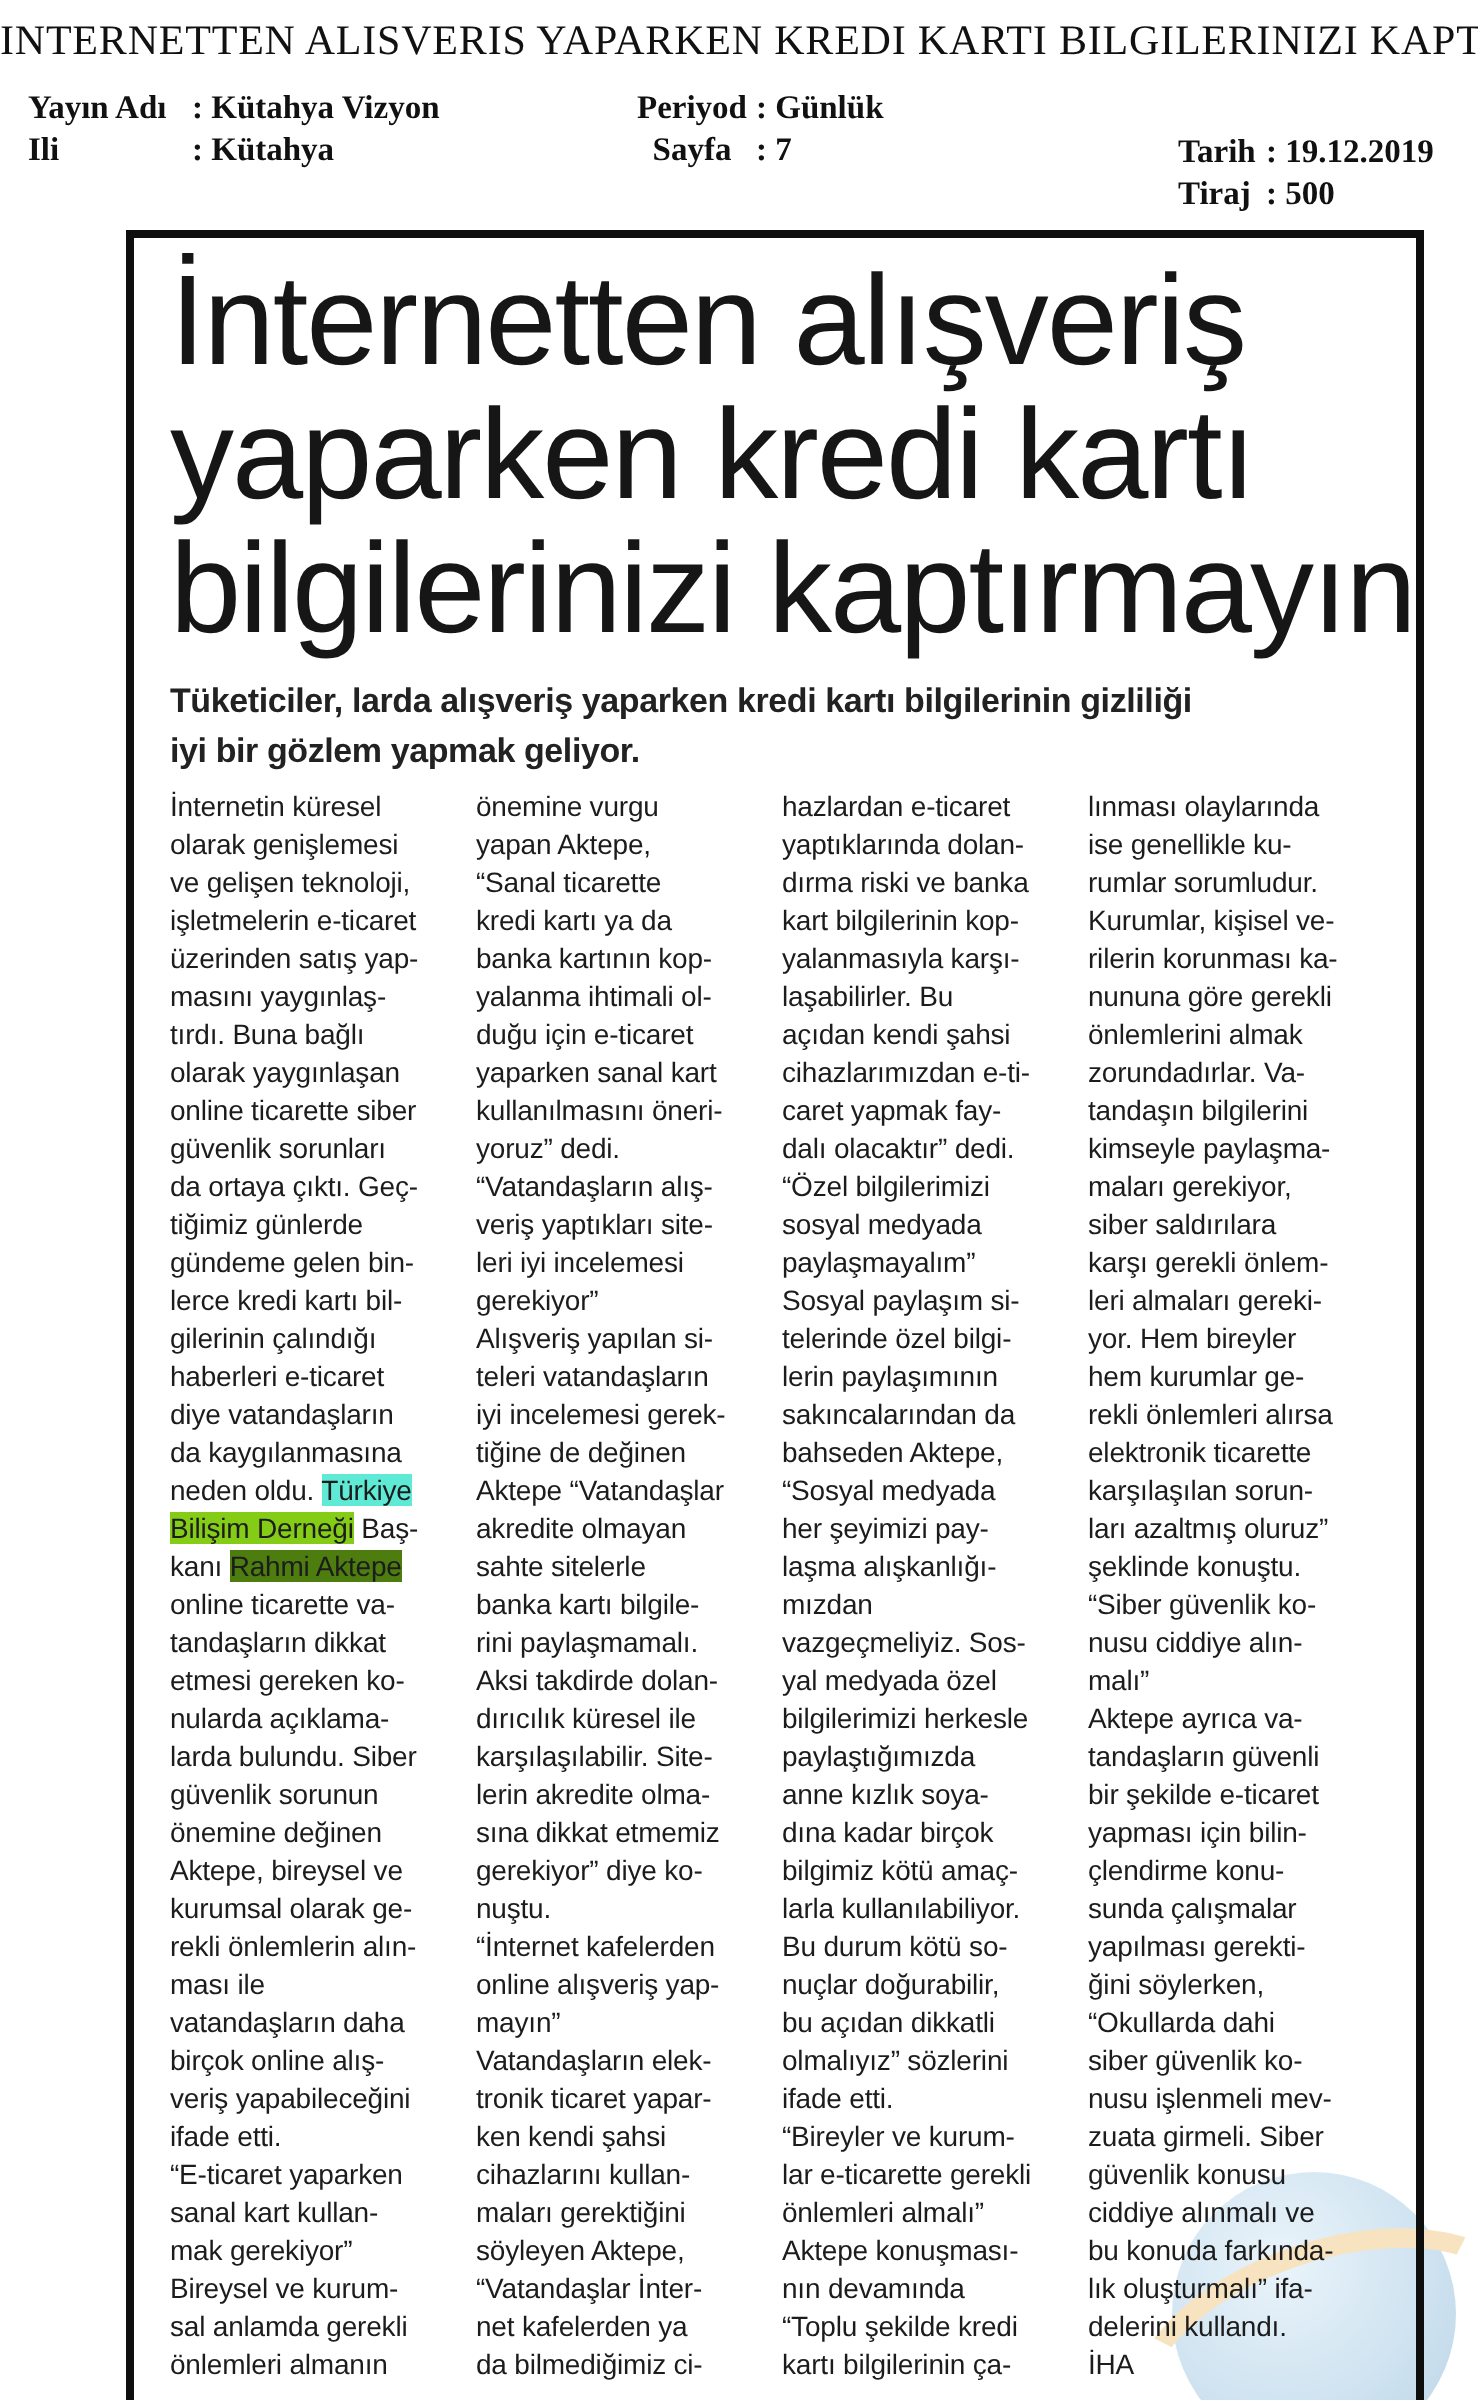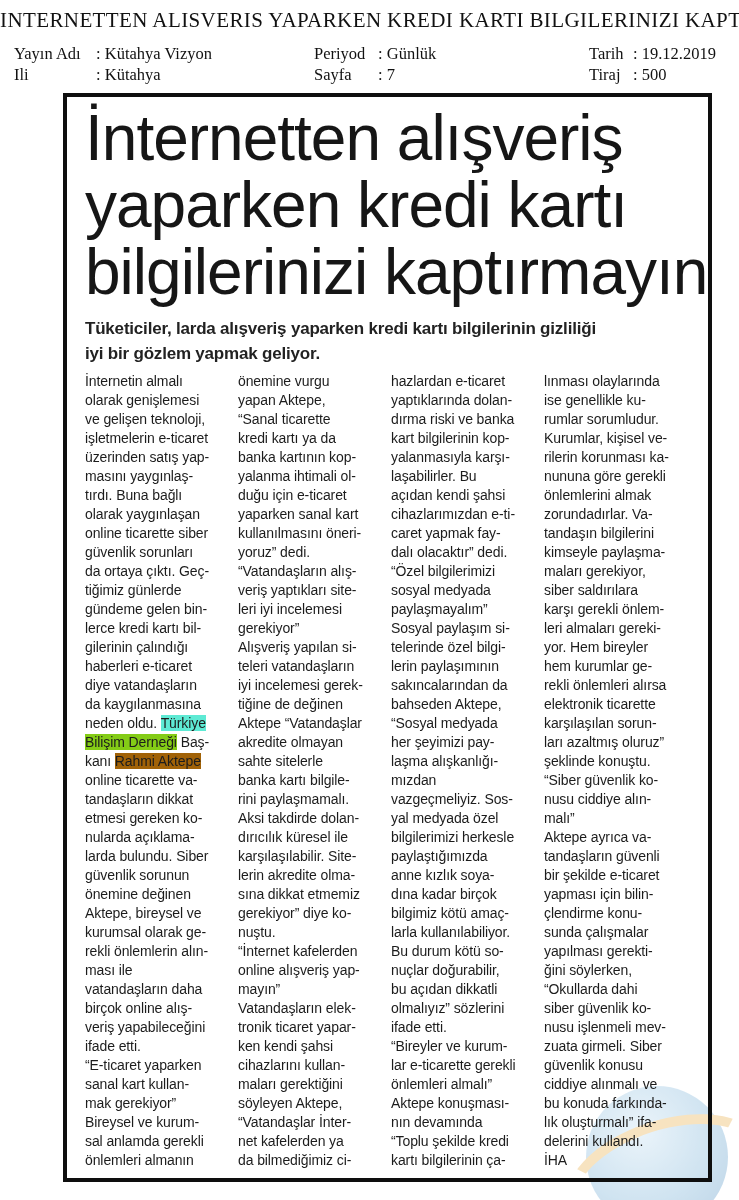"Yayın Adı" .meta-group { font-weight: none -> bold }
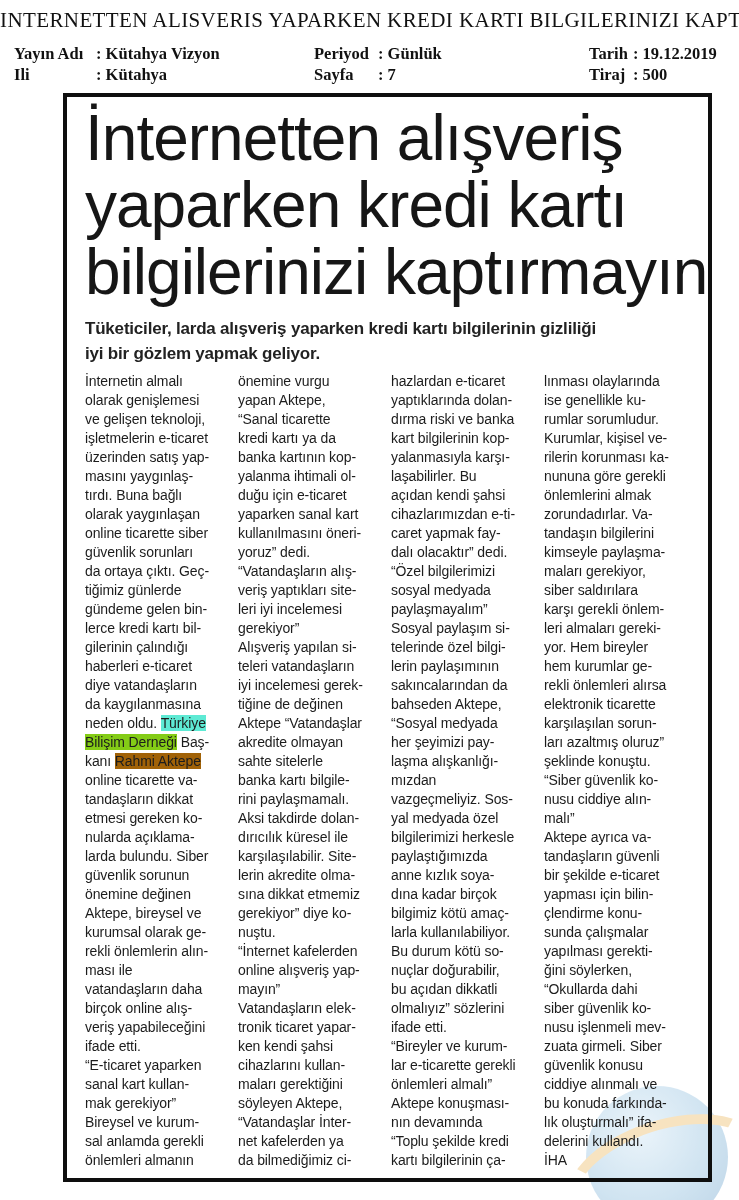"Periyod" .meta-group.g-middle { text-align: none -> center }
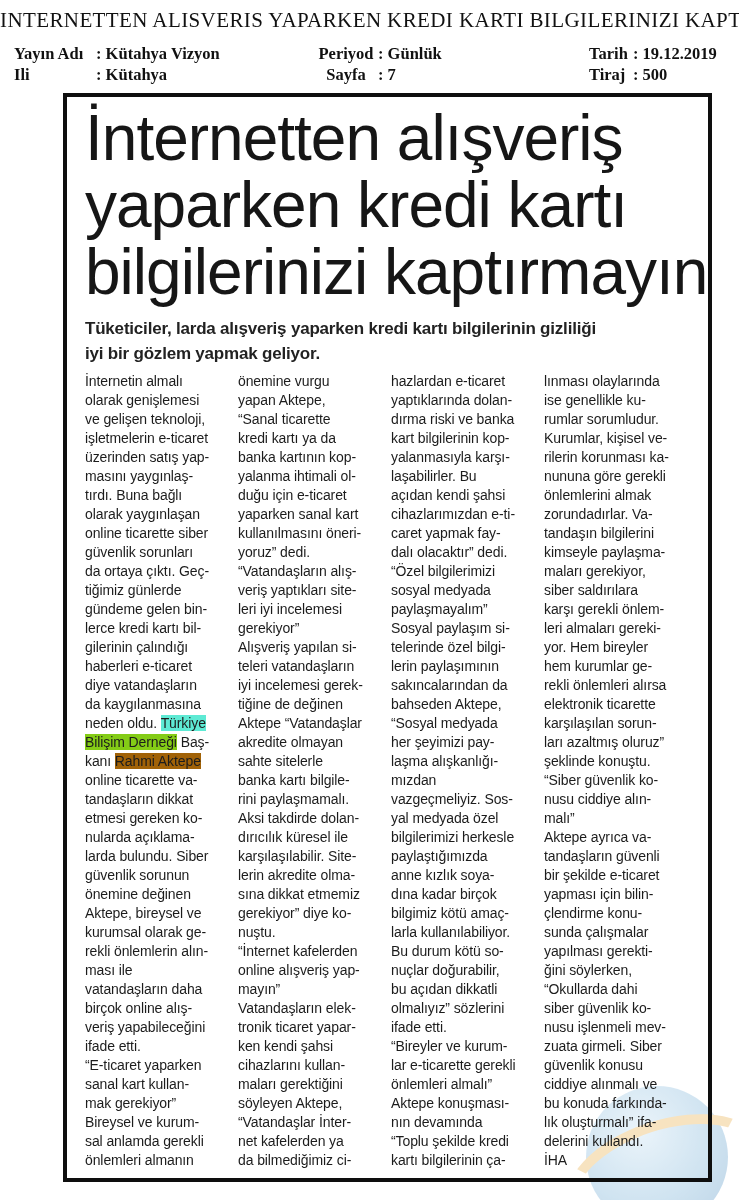"Tarih" .meta-group.g-right { margin-top: none -> 22px }
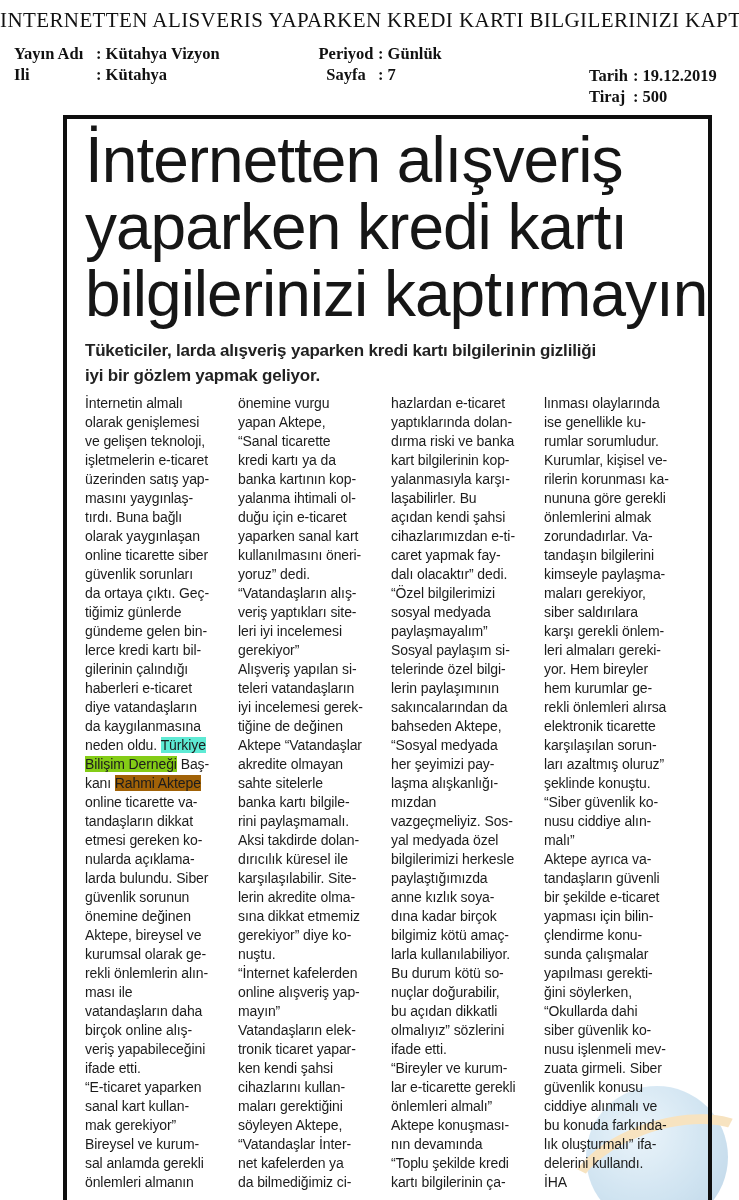"İnternetin almalı" div.body-line { text: almalı -> küresel }
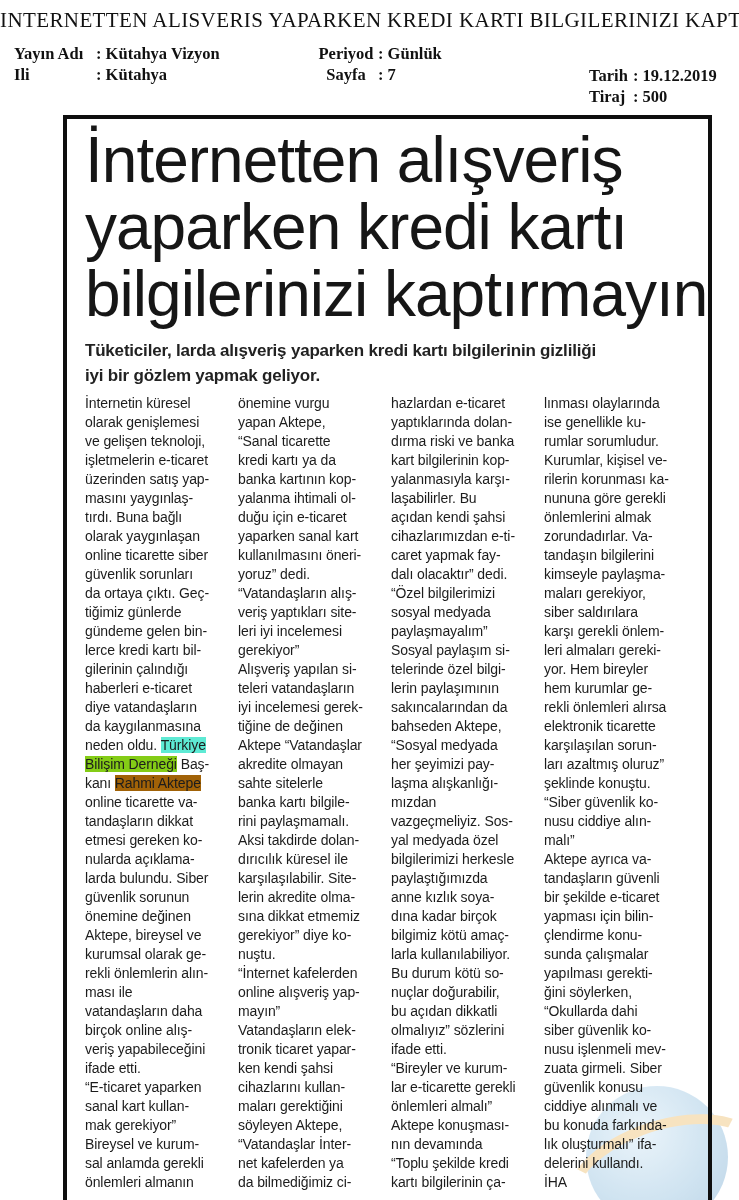"Rahmi Aktepe" span.hl { background: #a16207 -> #4d7c0f }
